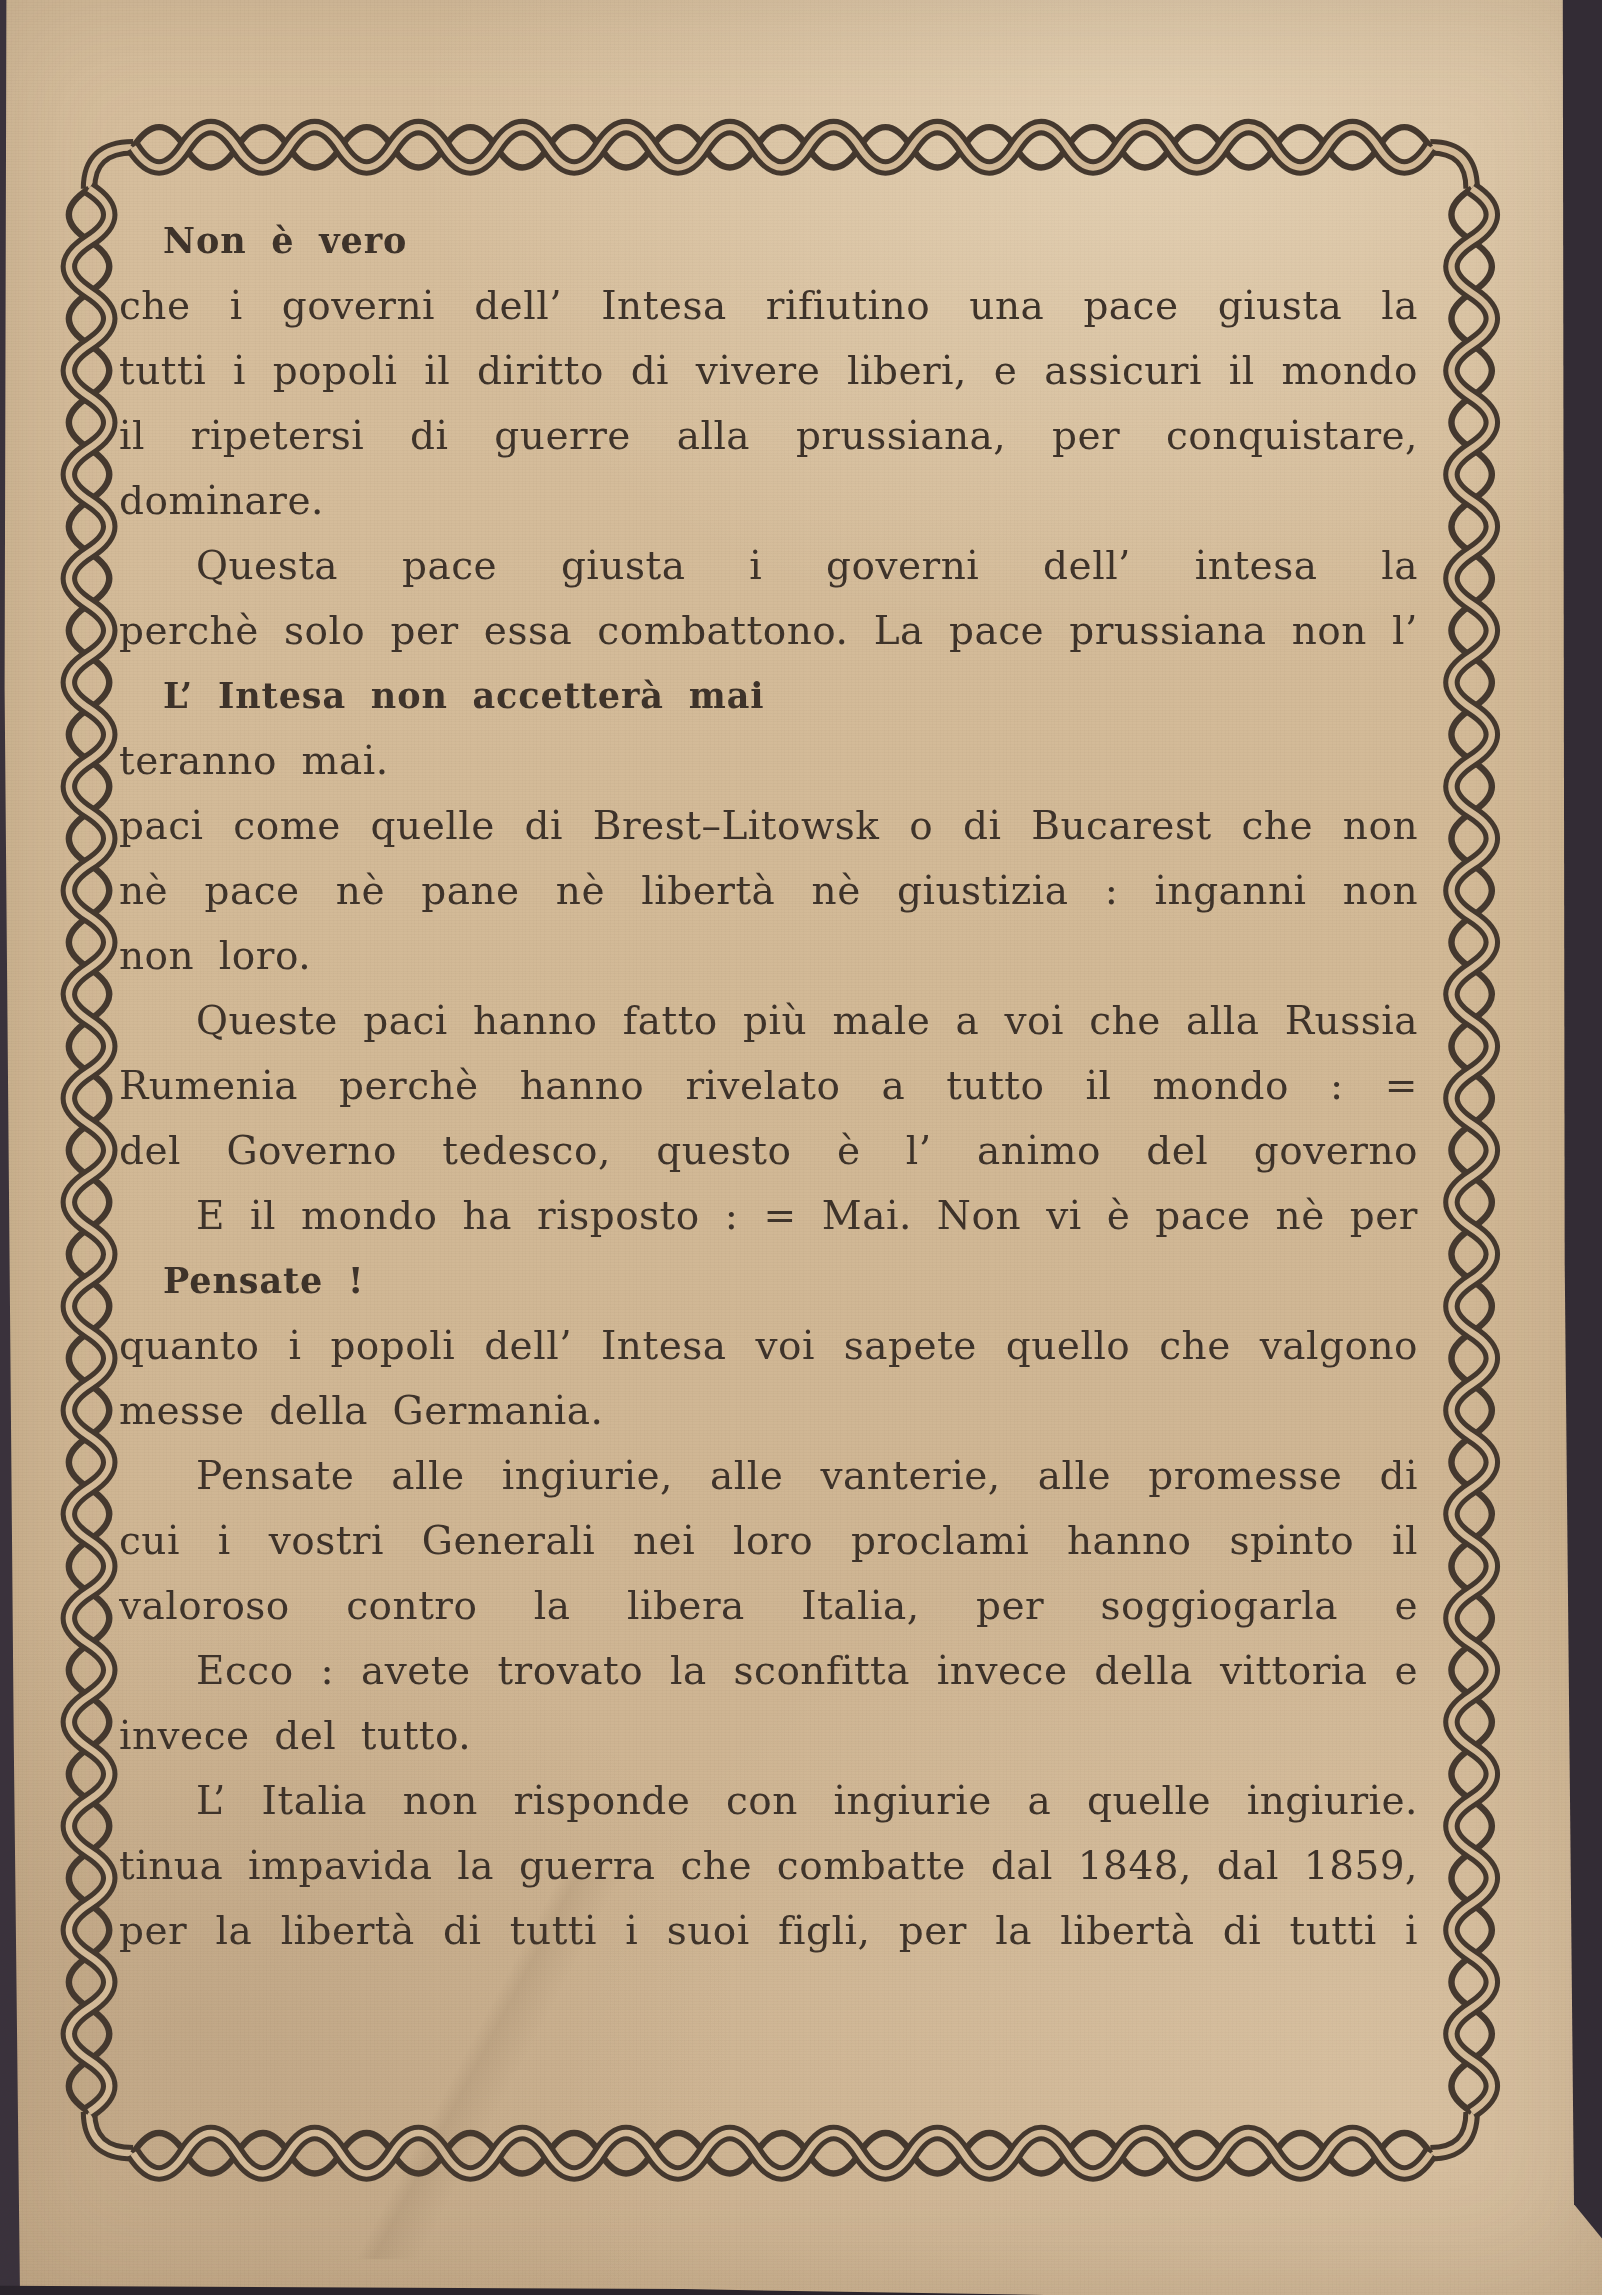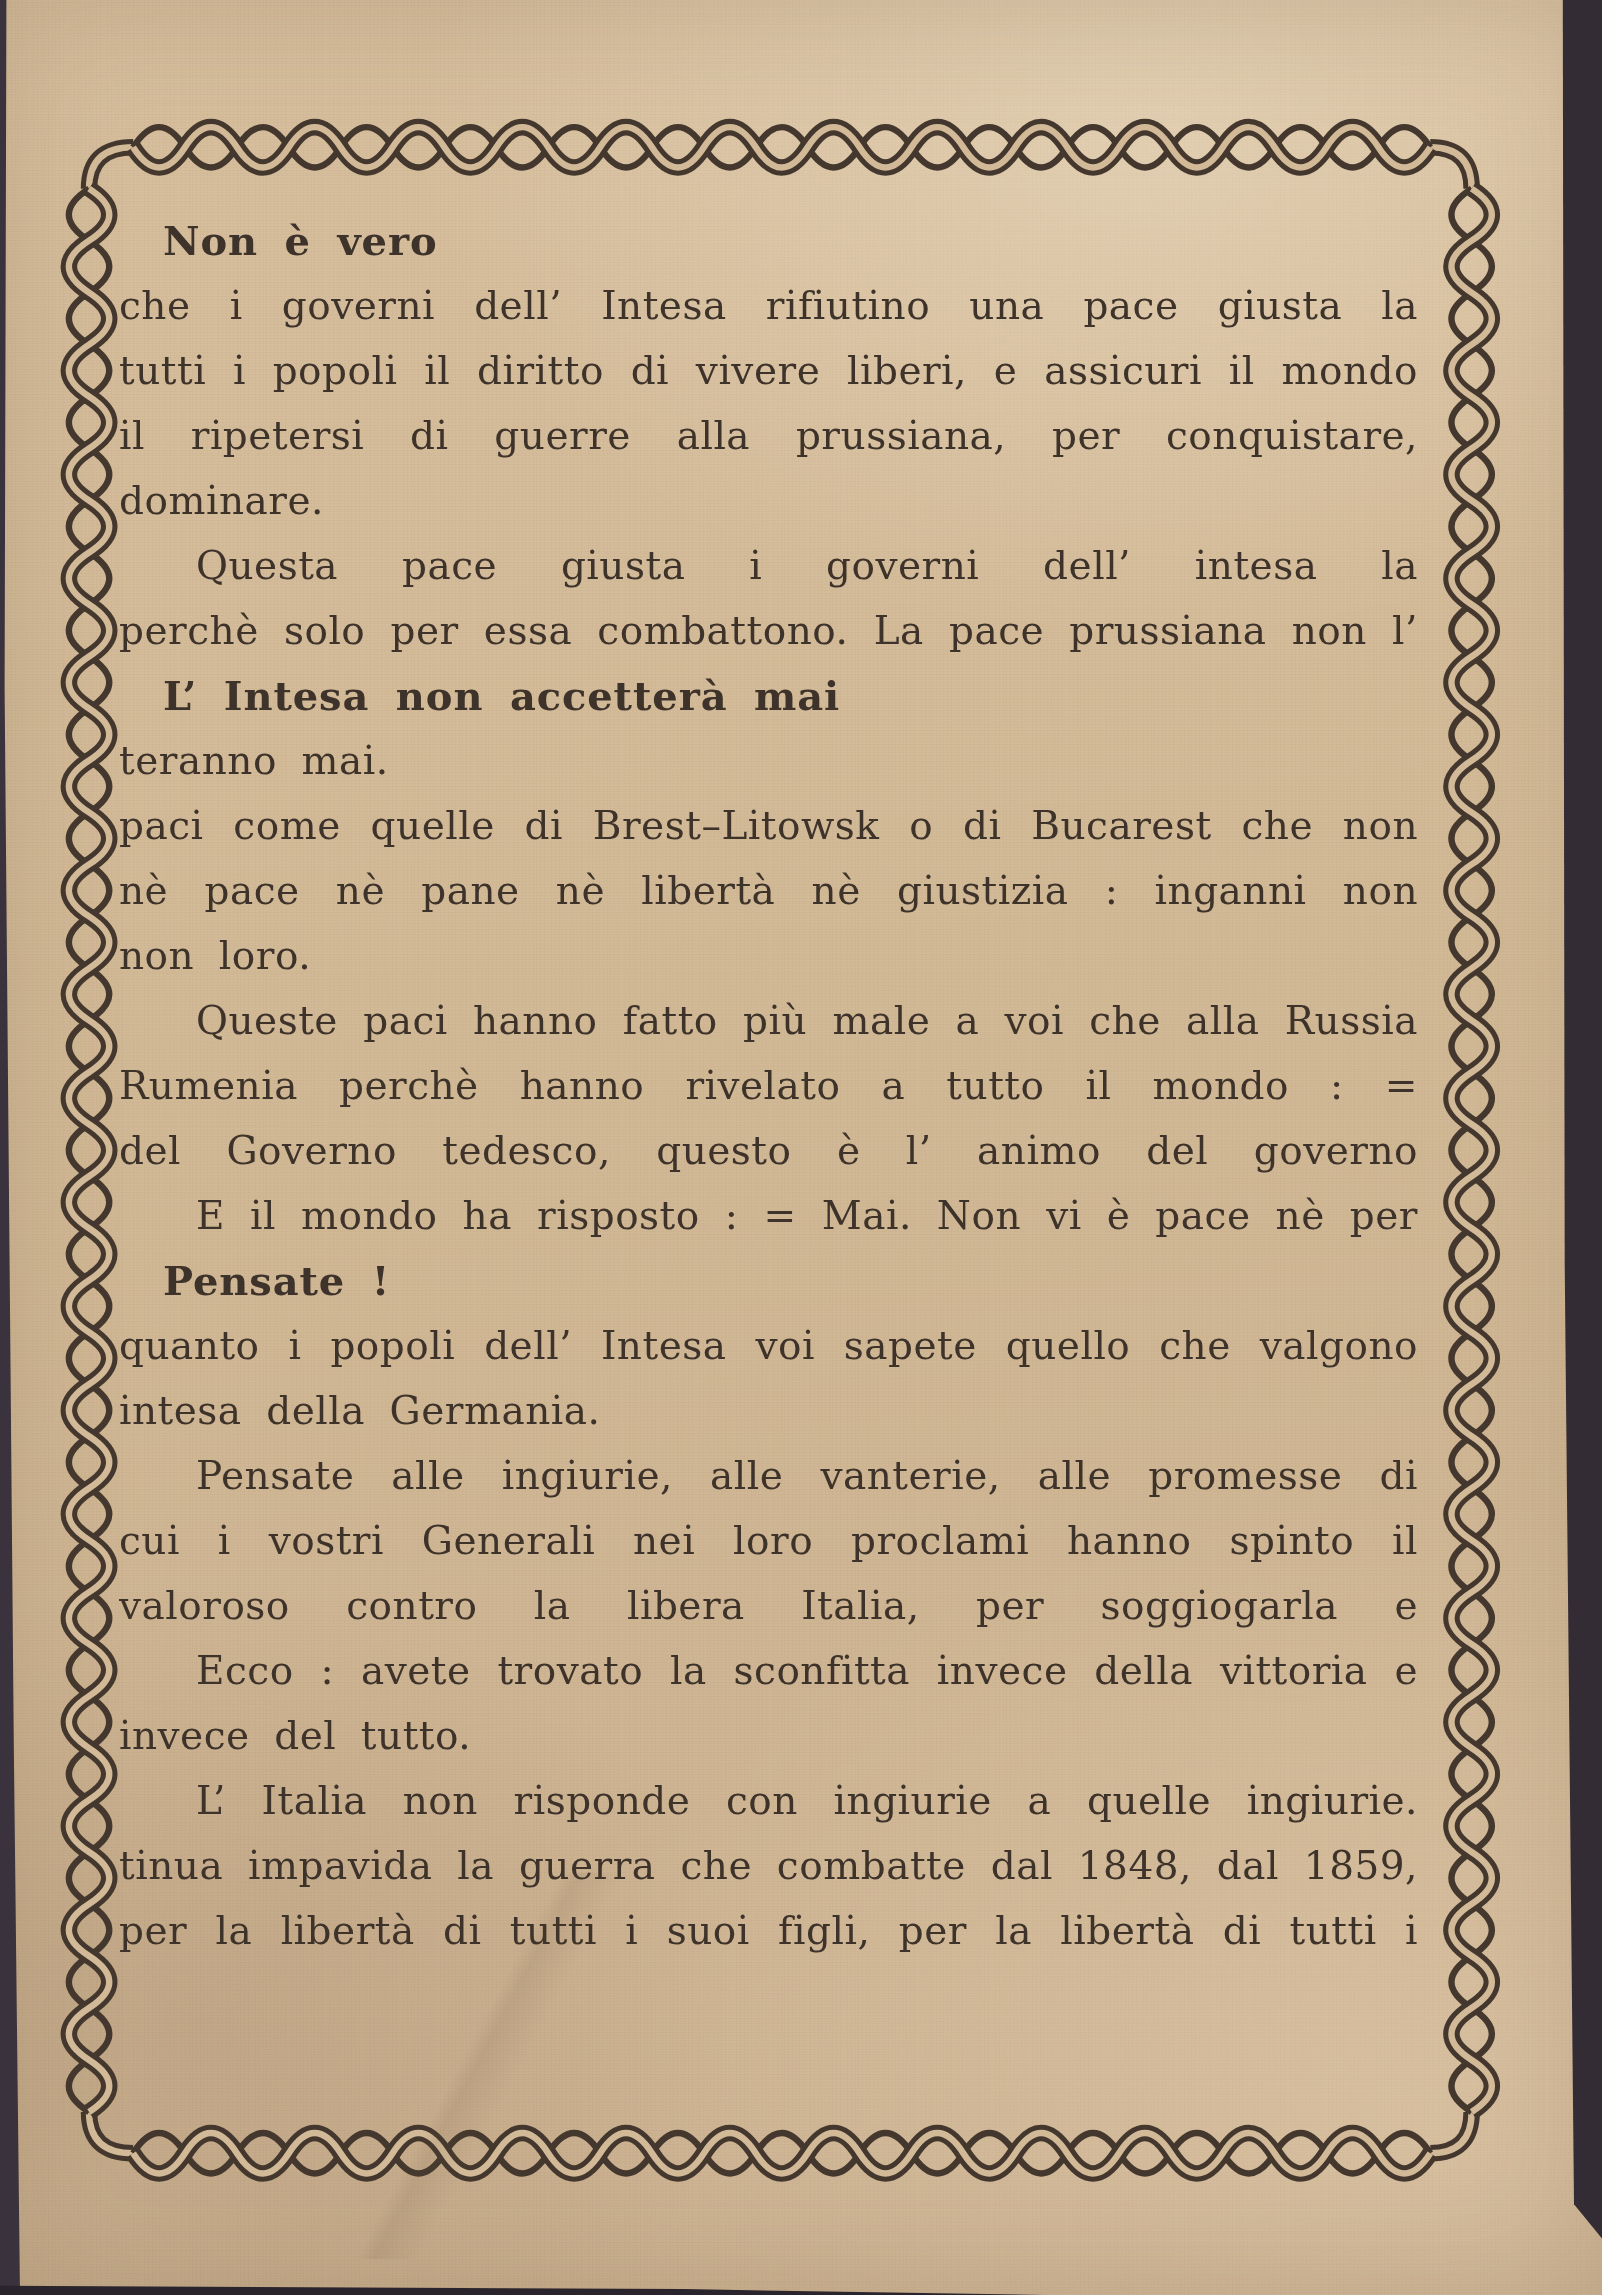"Non è vero" .h { font-size: 40px -> 35px }
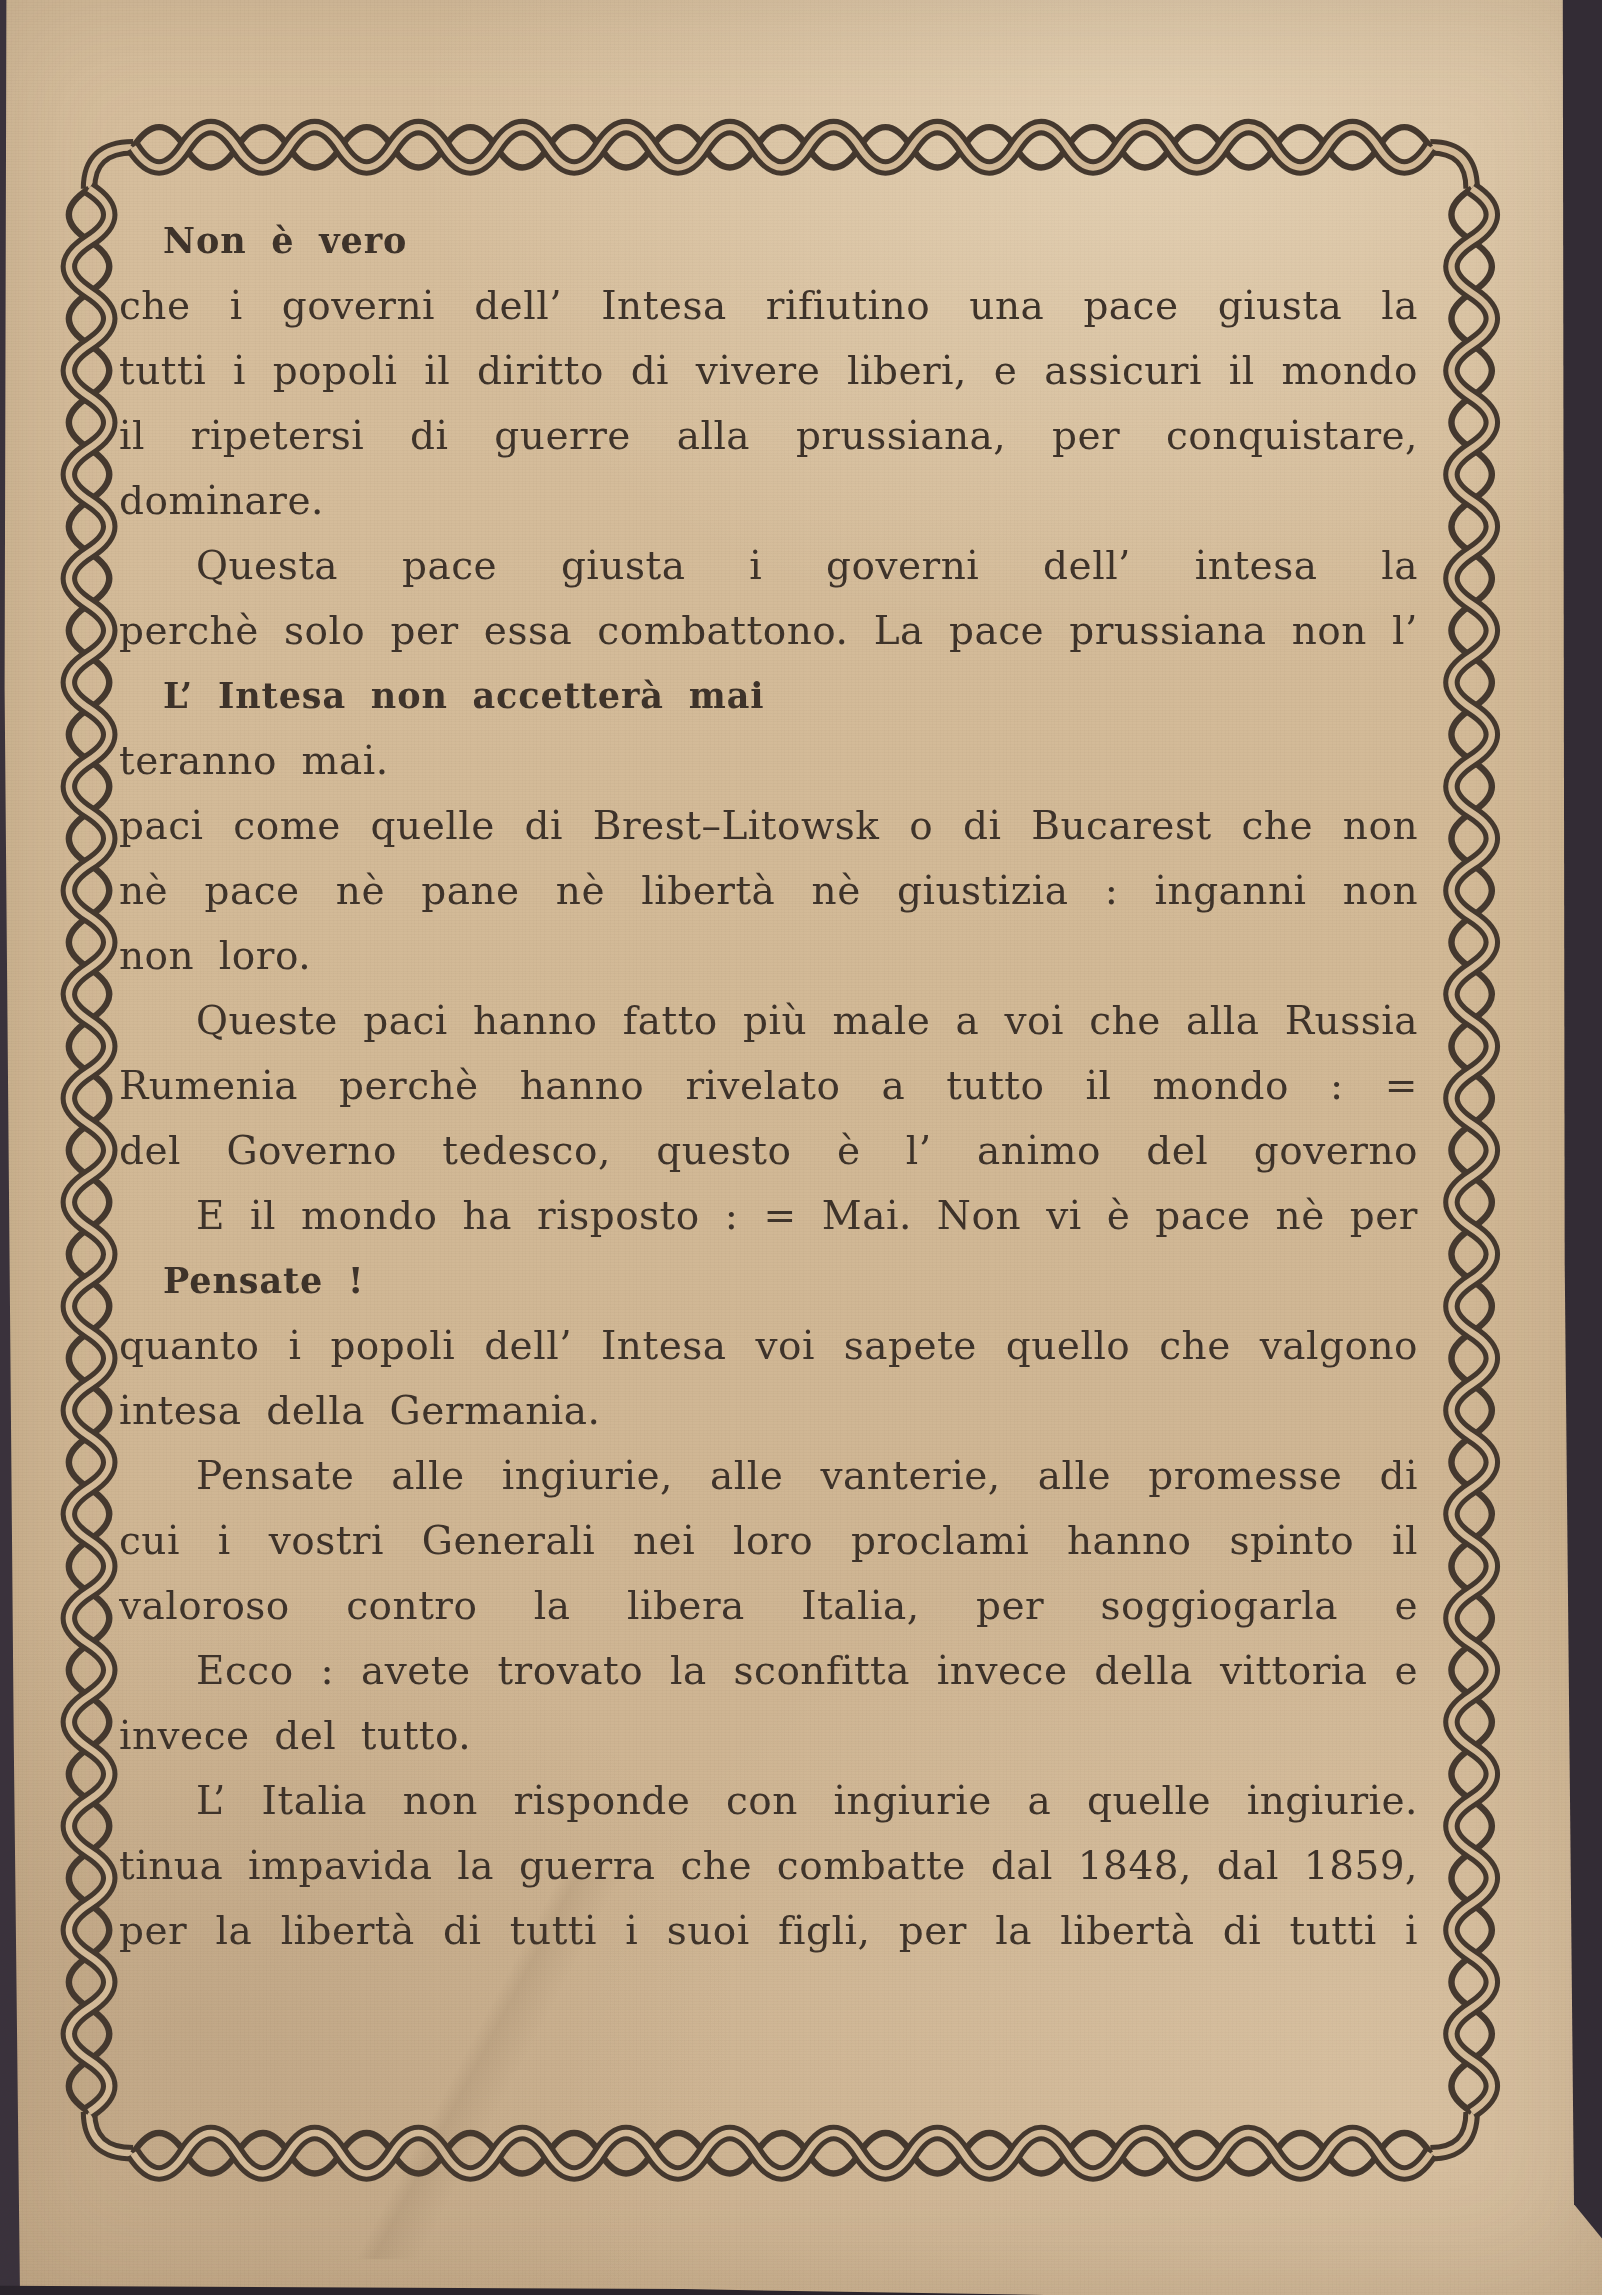"intesa della Germania." div.line { text: intesa -> messe }
